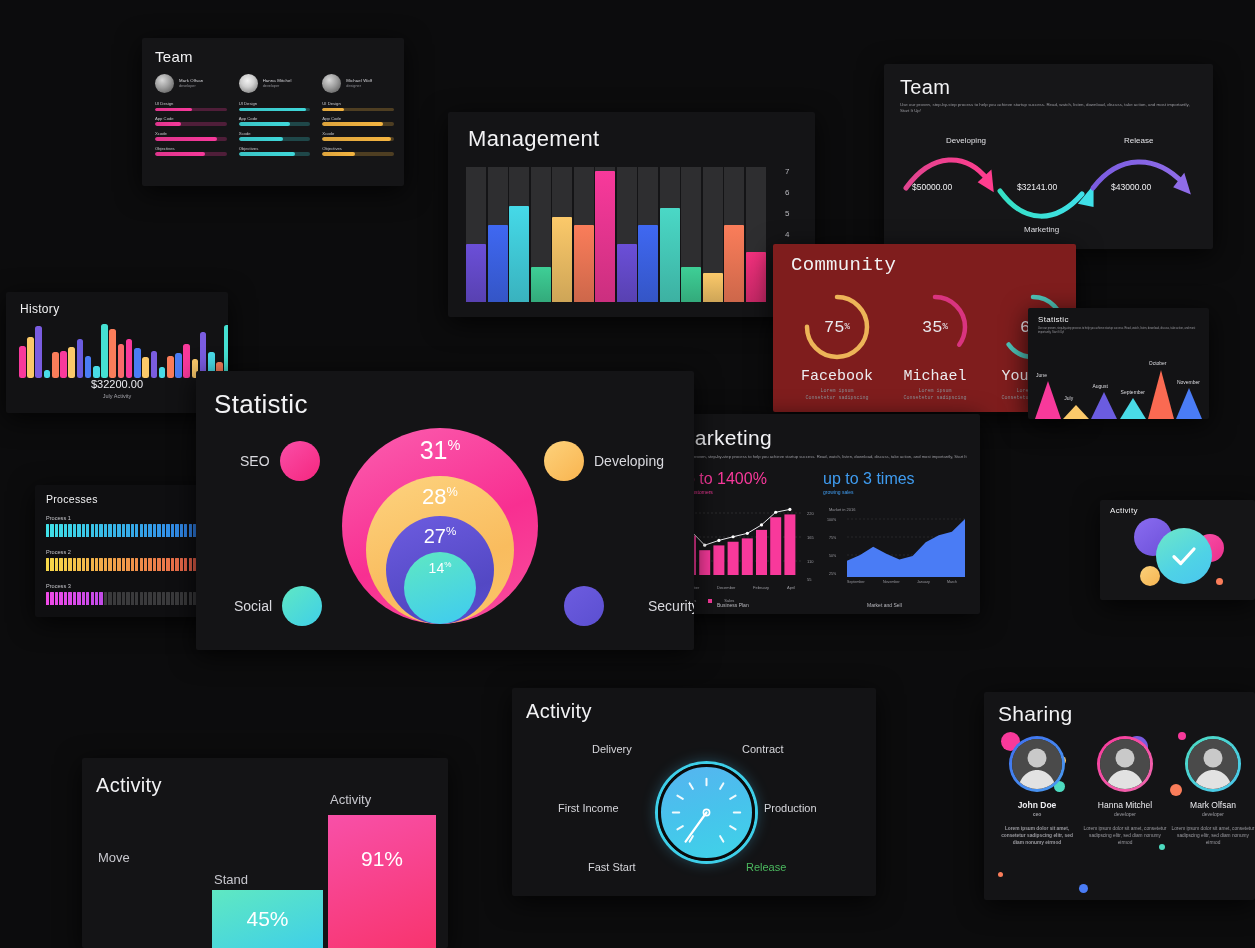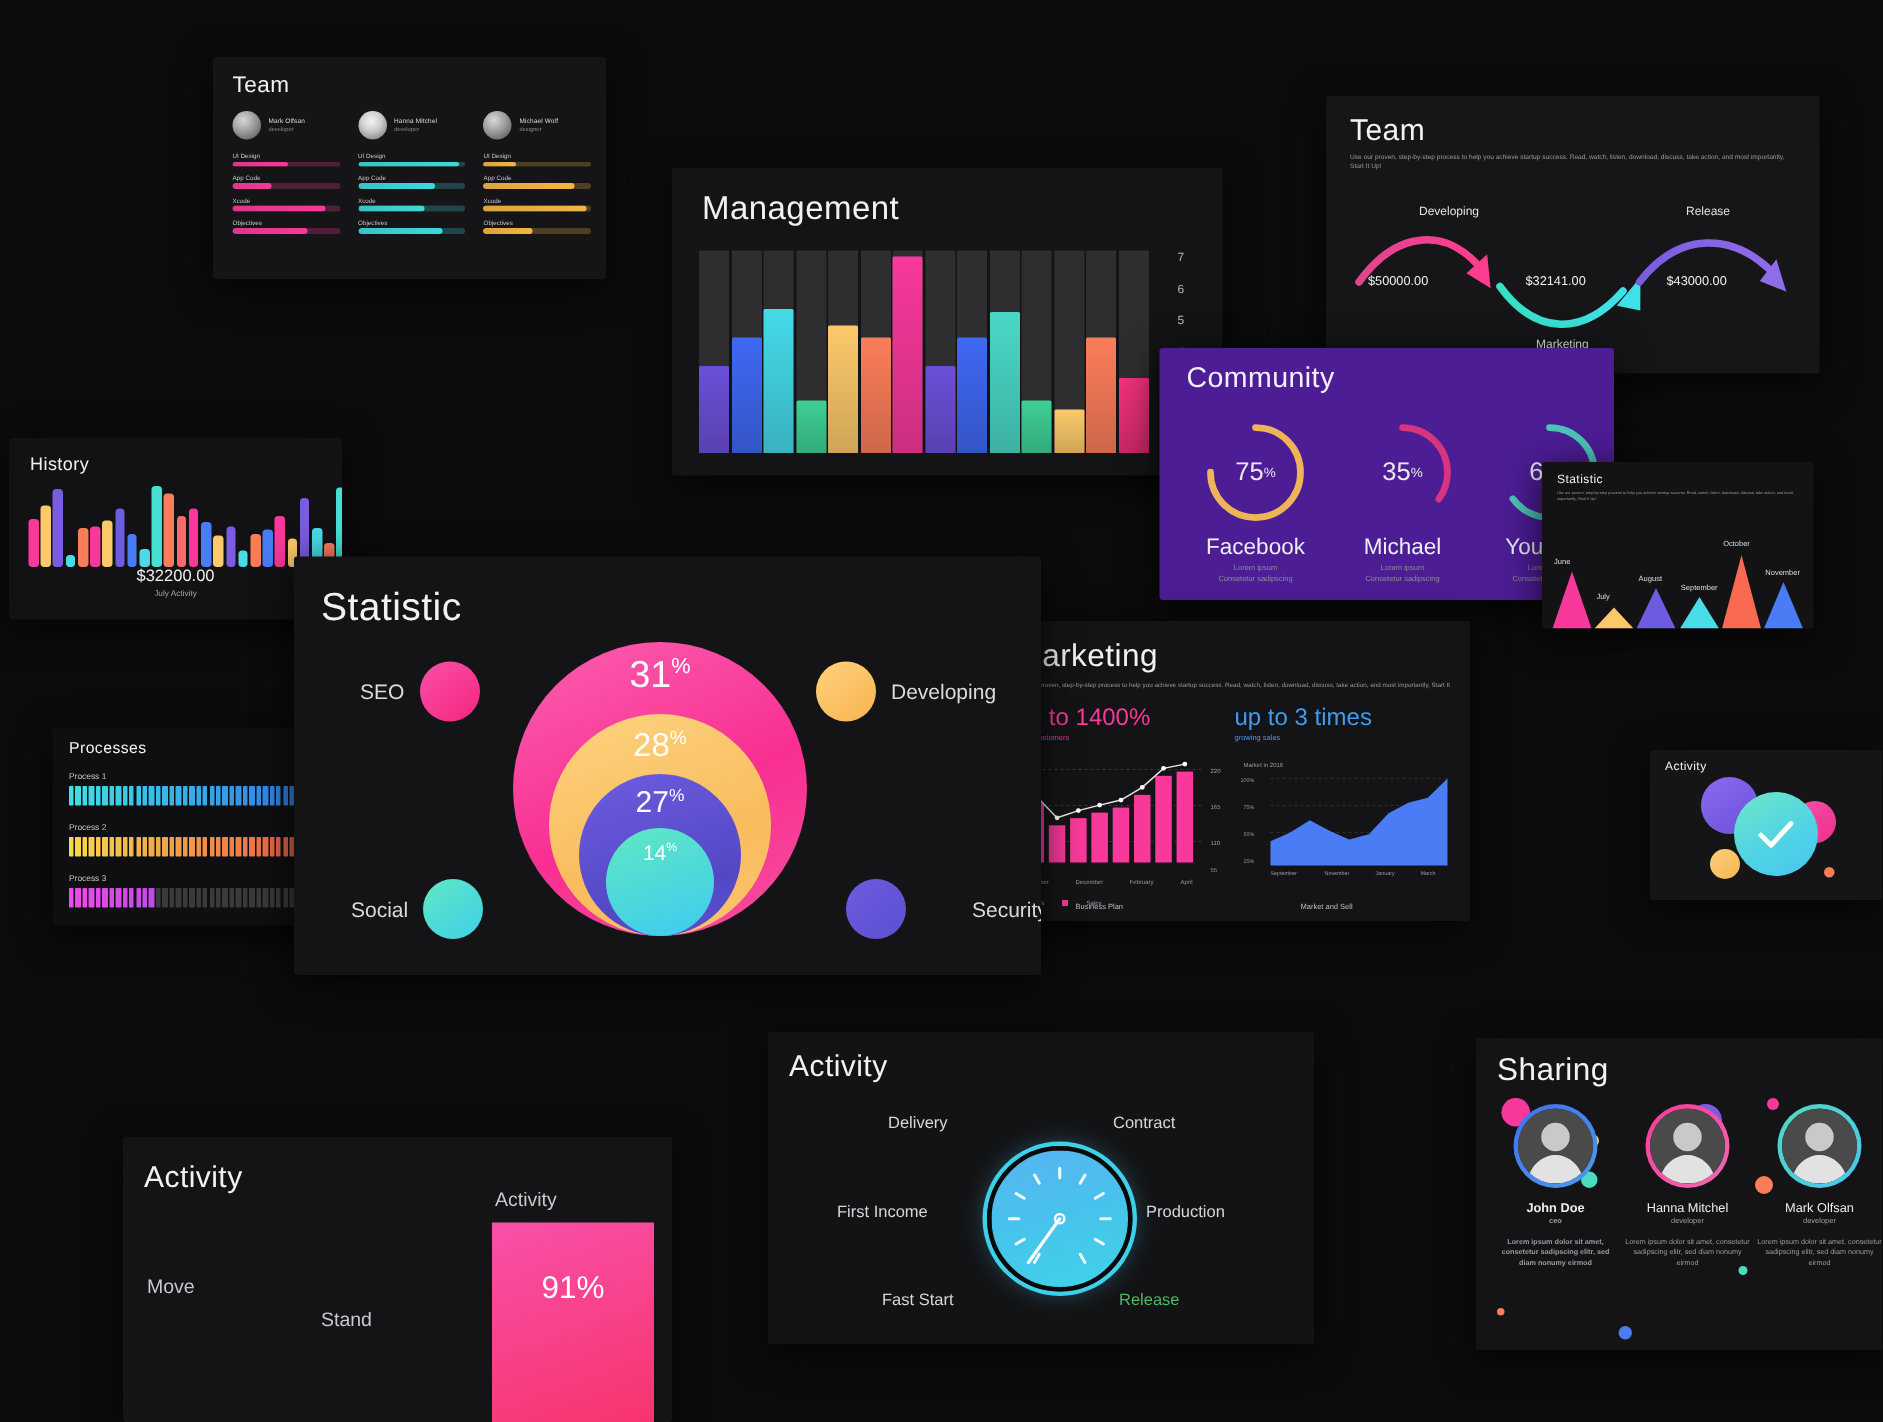"Community" #community { background: #4c1d95 -> #7f1d1d; font-family: none -> Liberation Mono, monospace; top: 232px -> 244px }
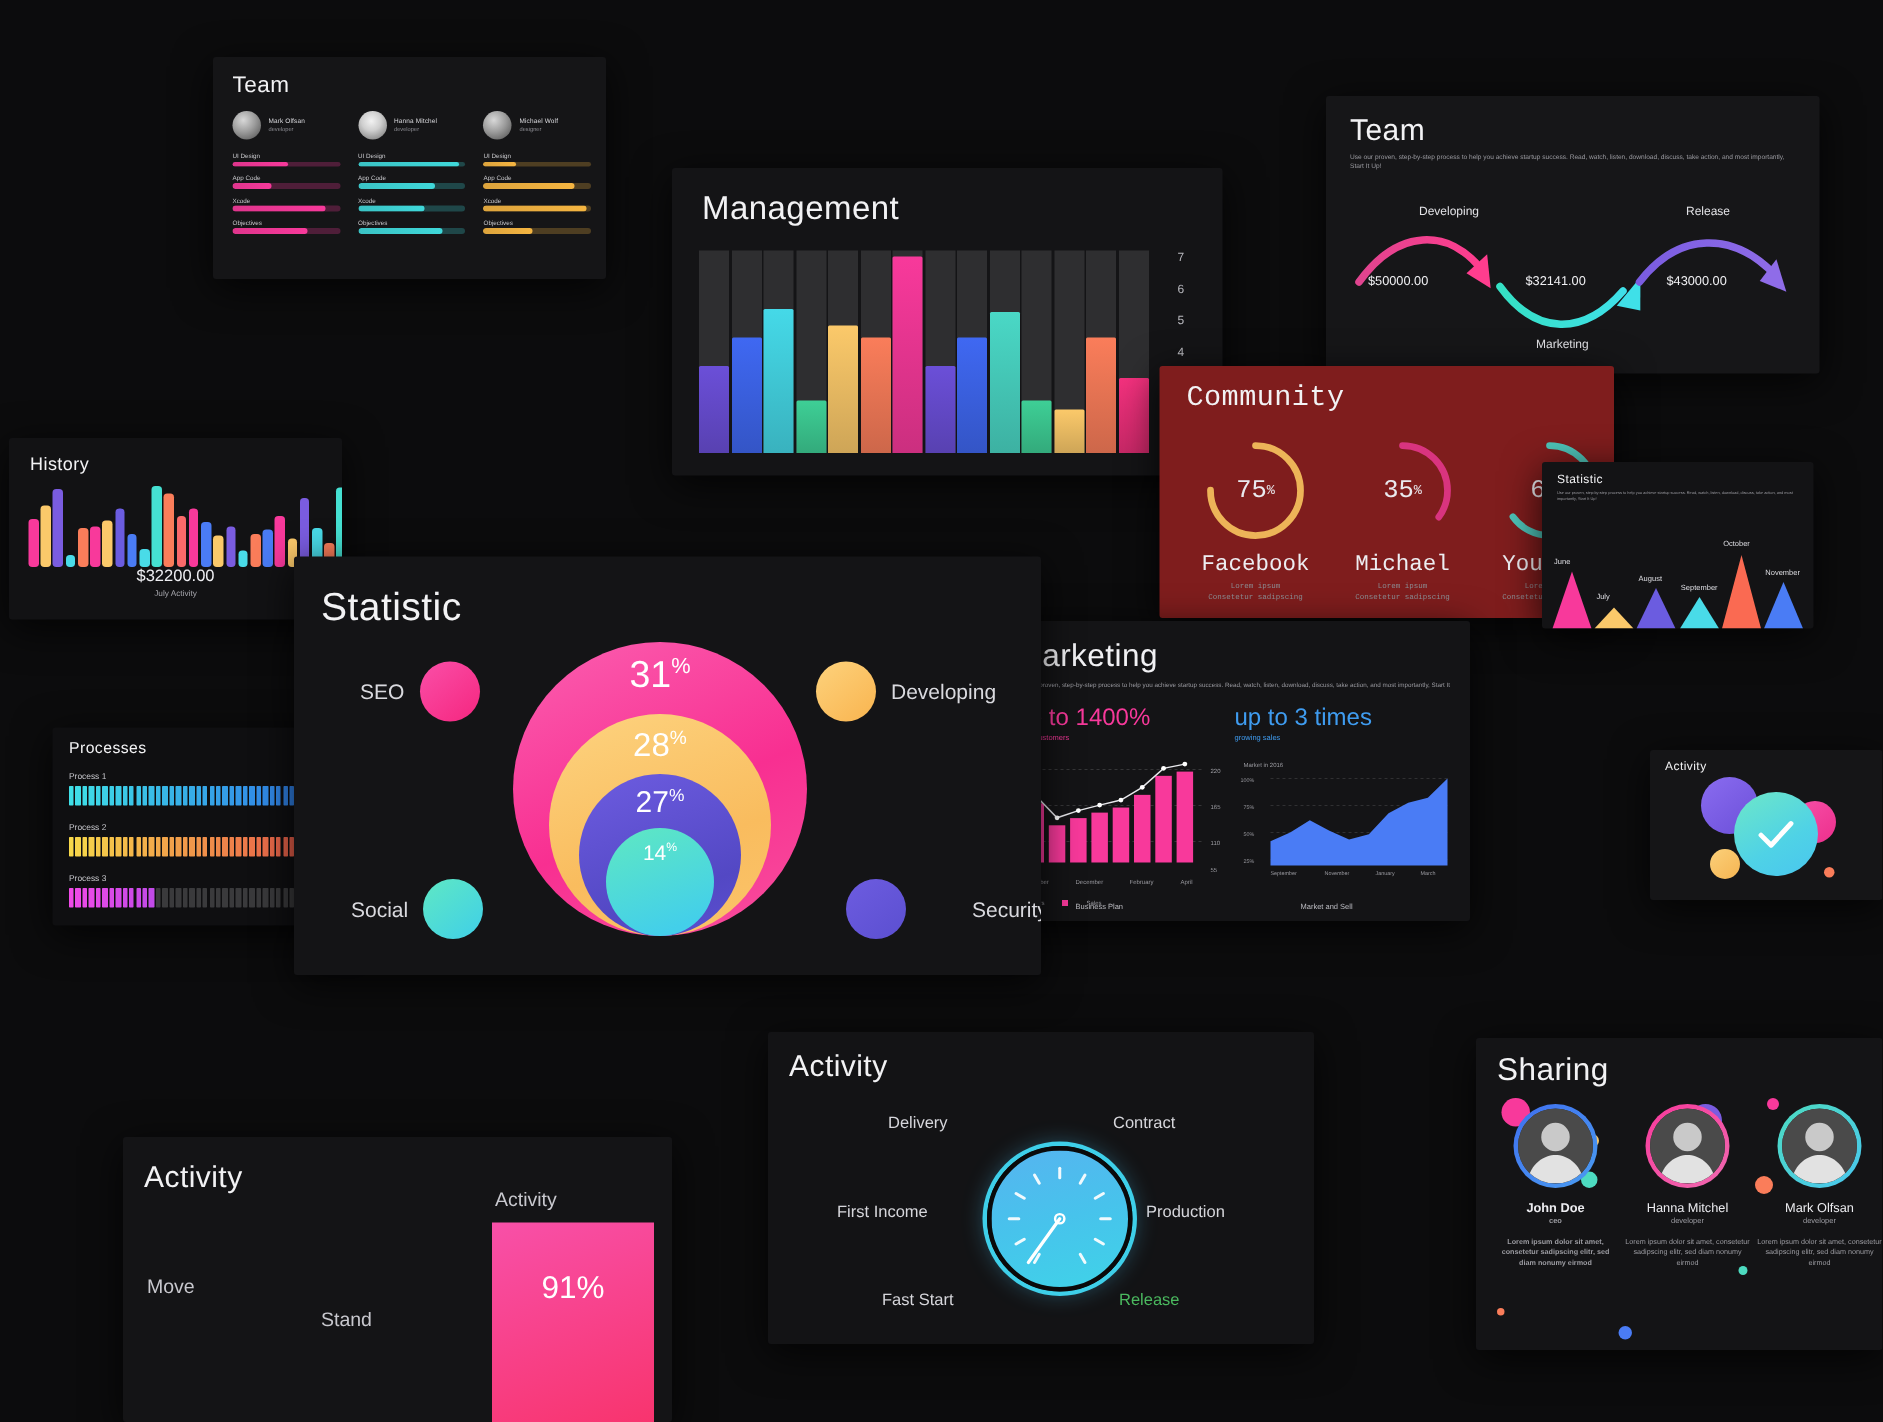"45%" div.ab-bar { html: none -> <div> <span>45%</span> </div> }
